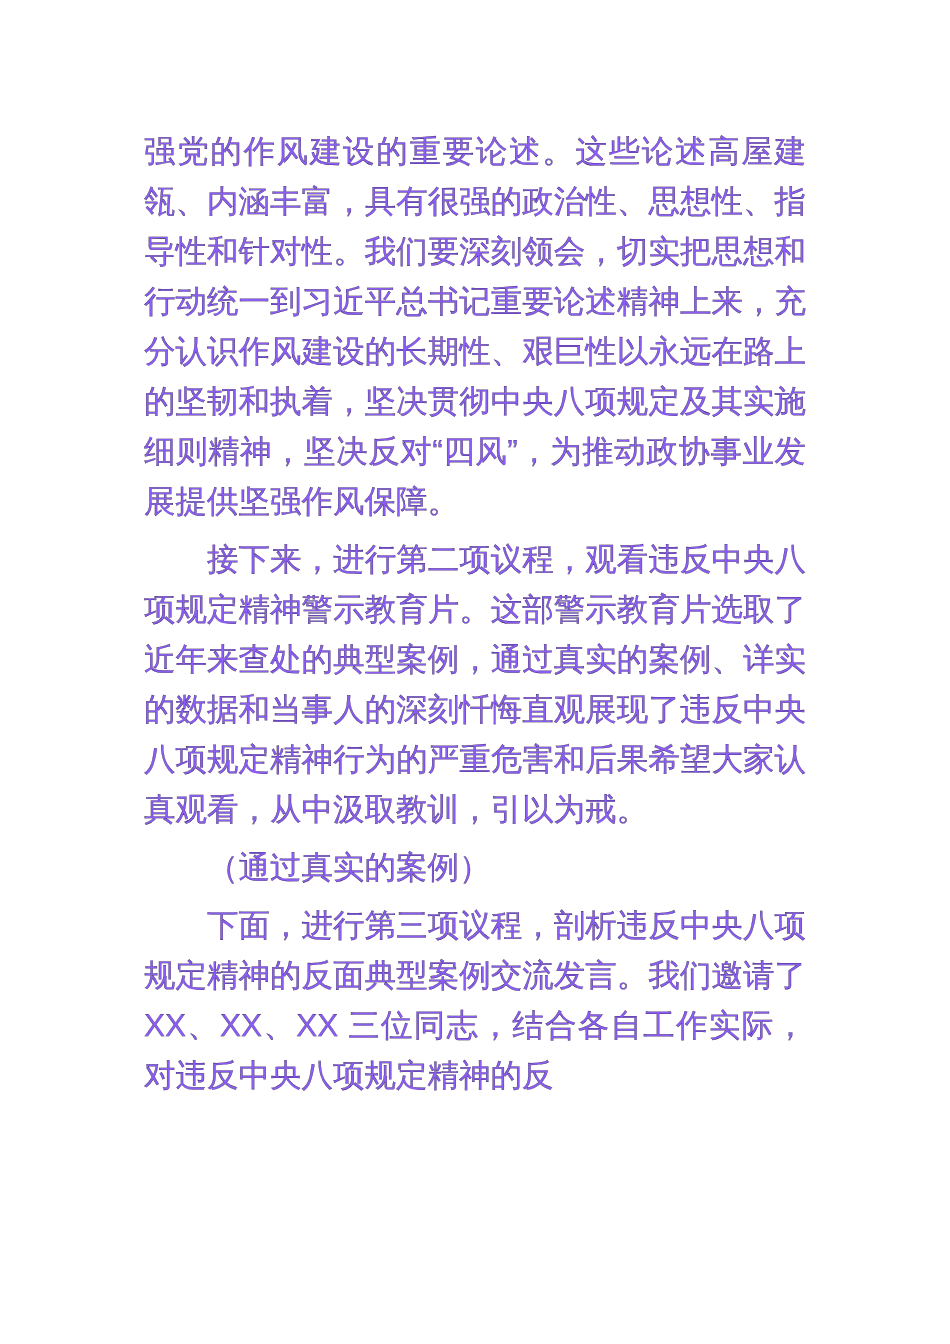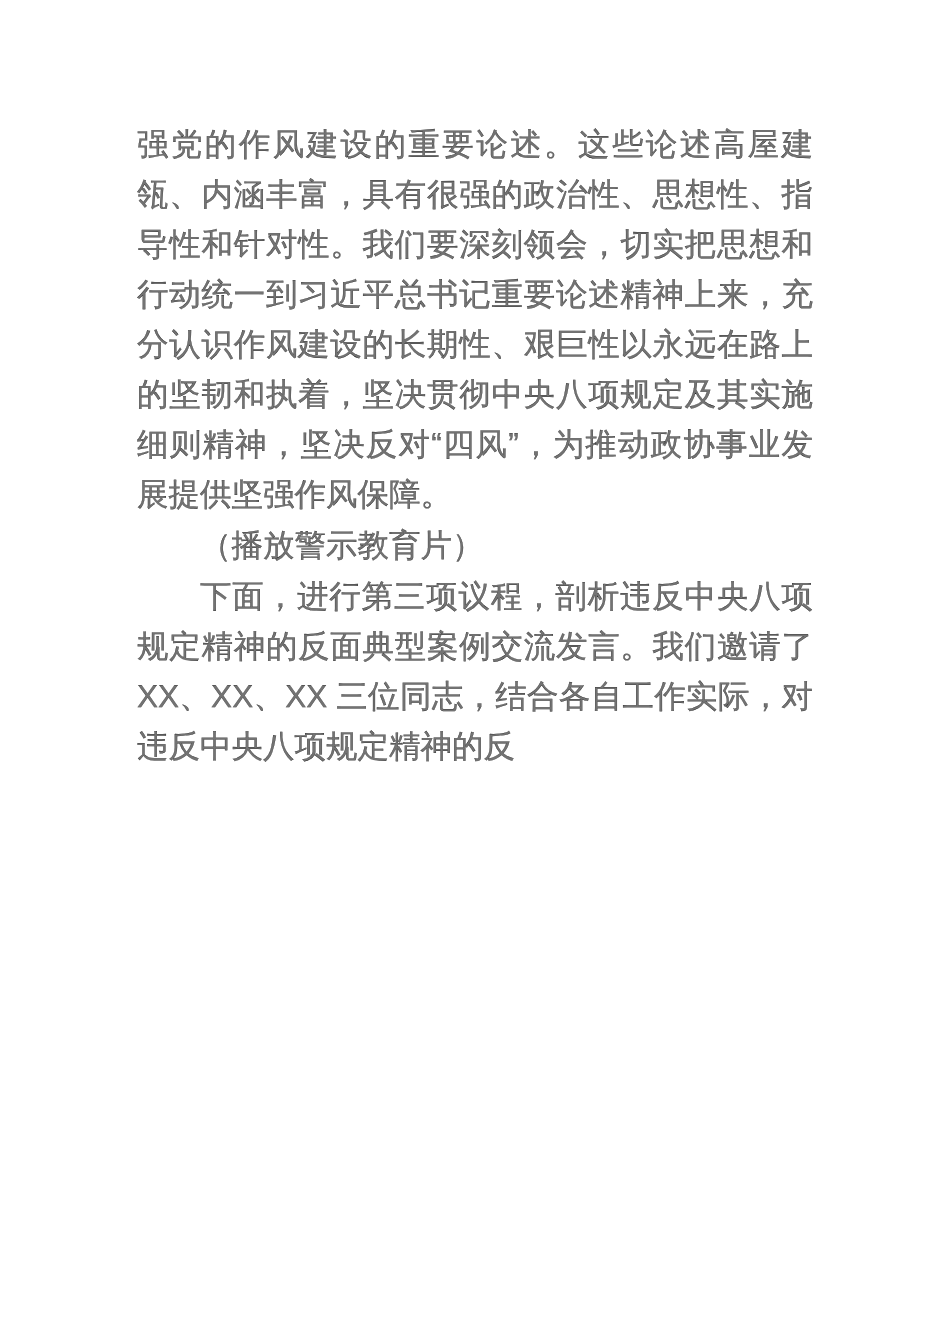"强党的作风建设的重要论述。这些论述高屋建瓴、内涵丰富，具有很强的政治性、思想性、" .para { color: #737373 -> #8b5cf6; margin: 1px -> 8px }
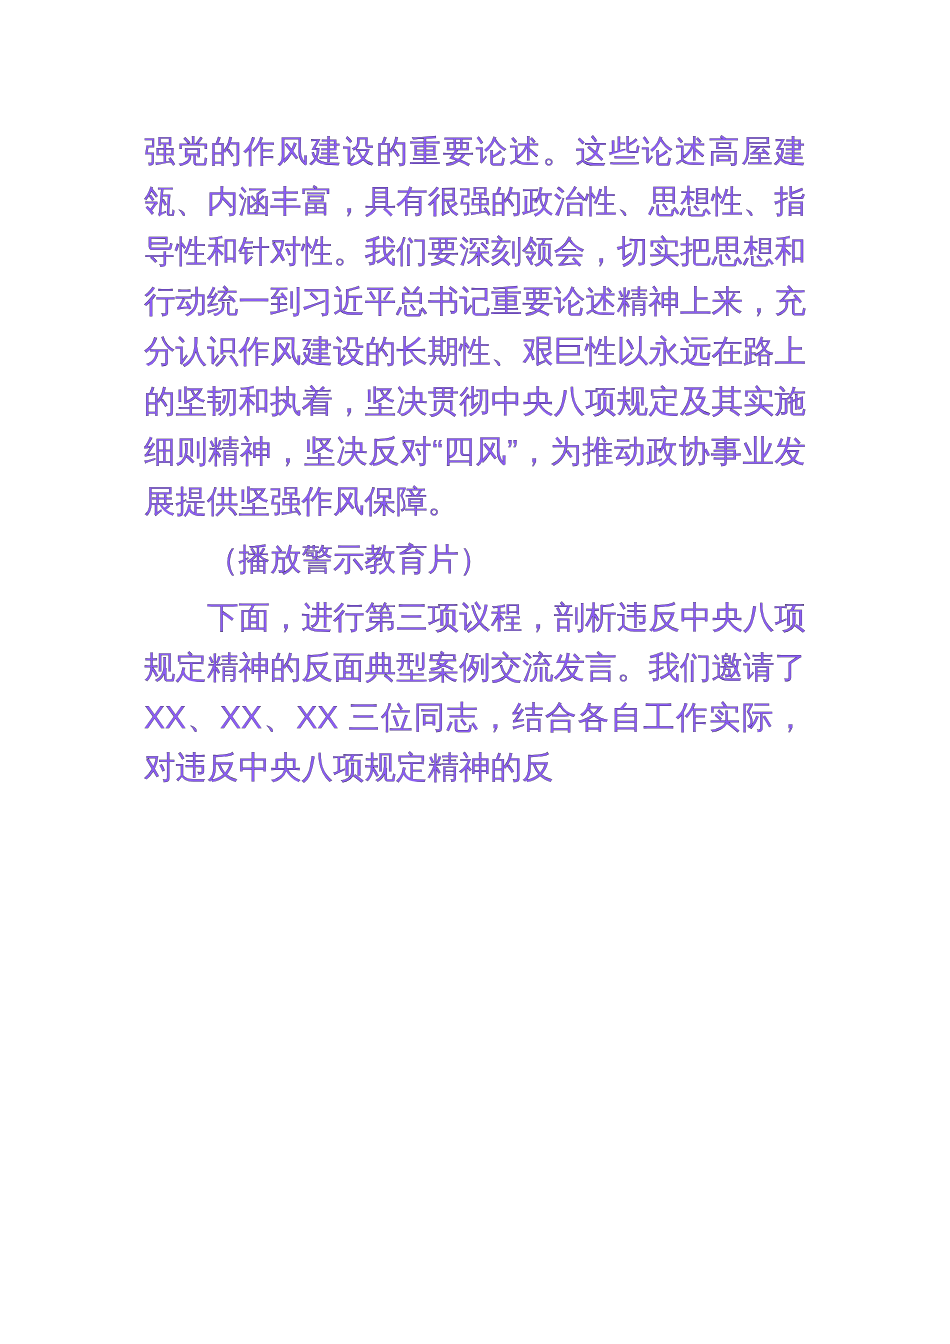"接下来，进行第二项议程，观看违反中央八项规定精神警示教育片。这部警示教育片选取了" p.para { html: none -> <p>接下来，进行第二项议程，观看违反中央八项规定精神警示教育片。这部警示教育片选取了近年来查处的典型案例，通过真实的案例、详实的数据和当事人的深刻忏悔直观展现了违反中央八项规定精神行为的严重危害和后果希望大家认真观看，从中汲取教训，引以为戒。</p> }
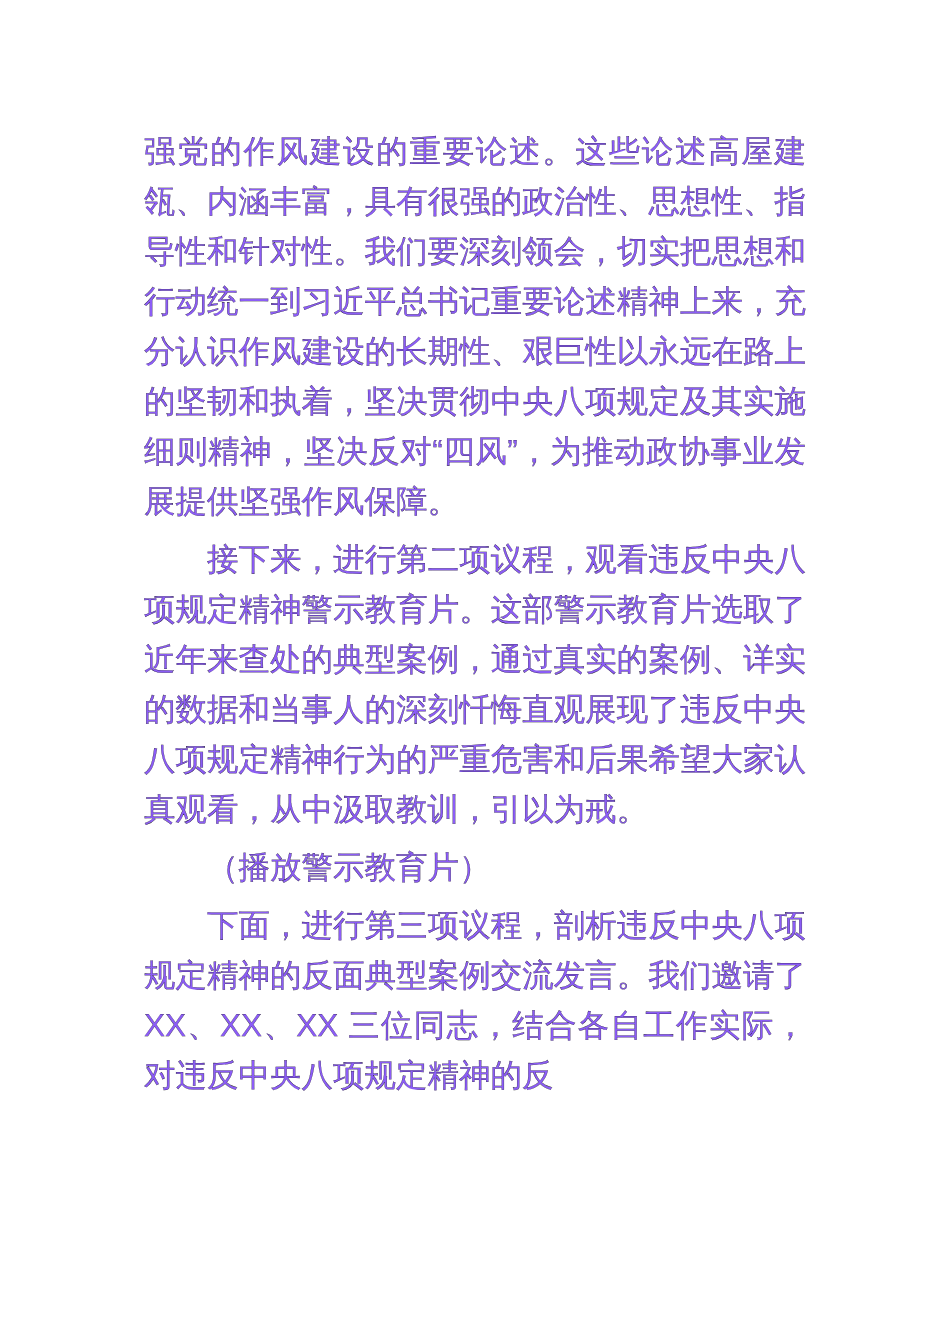"（播放警示教育片）" p.para { text: 播放警示教育片 -> 通过真实的案例 }
